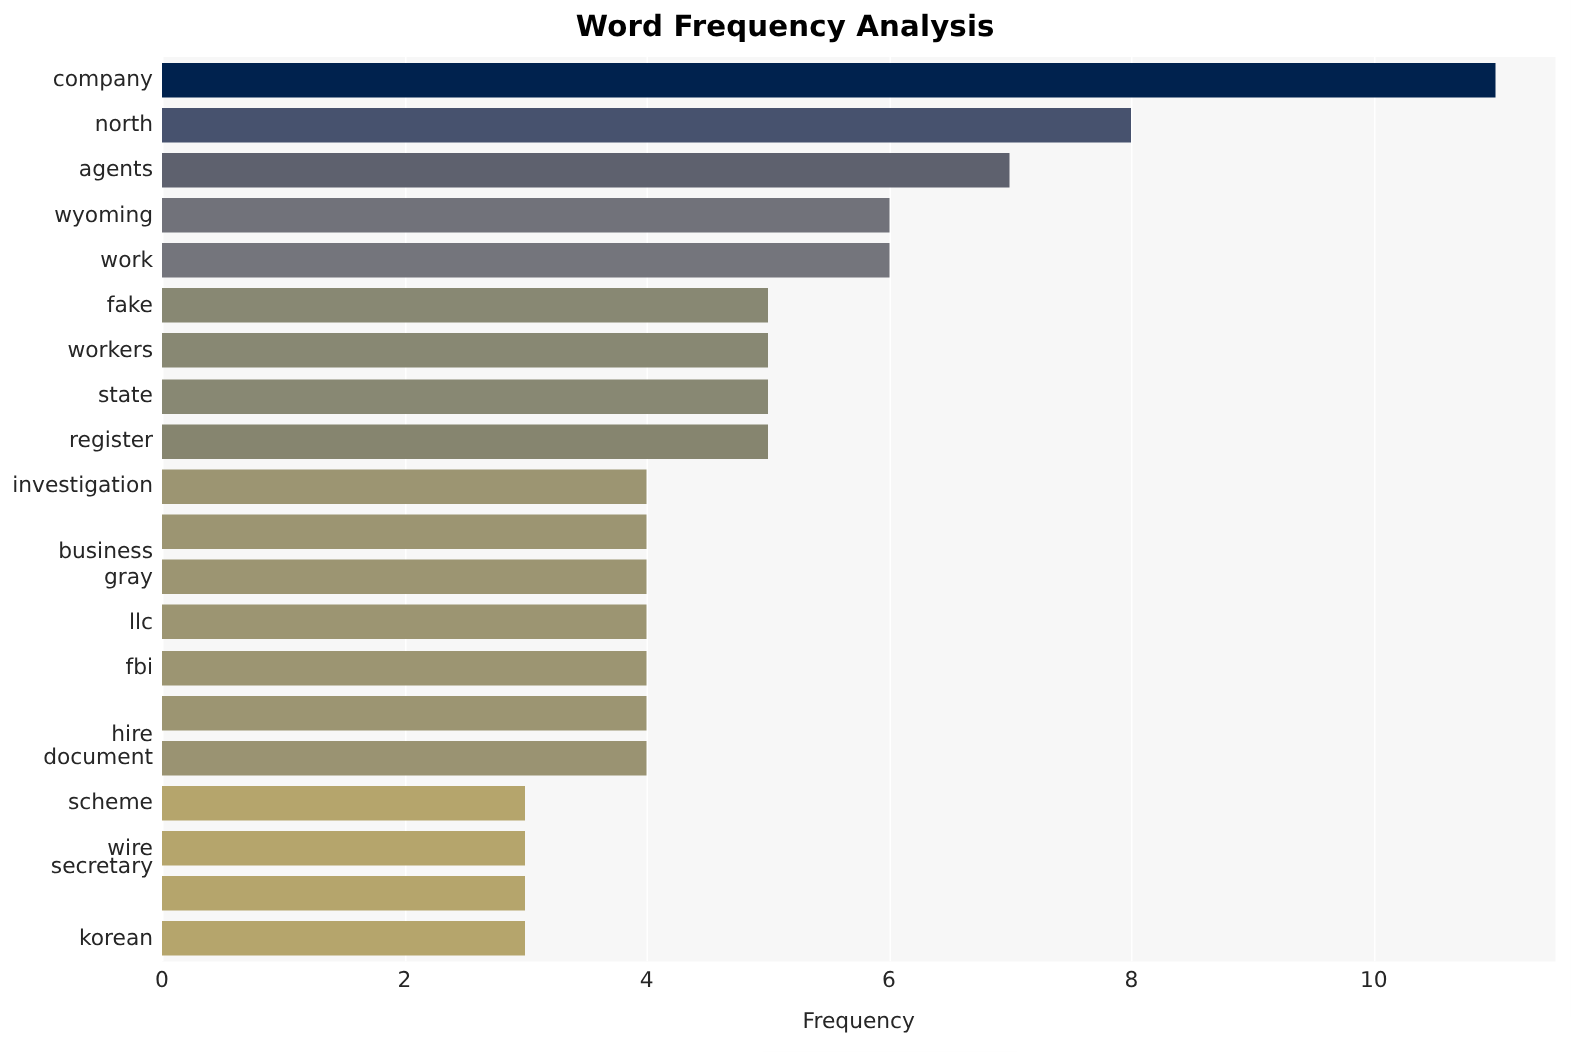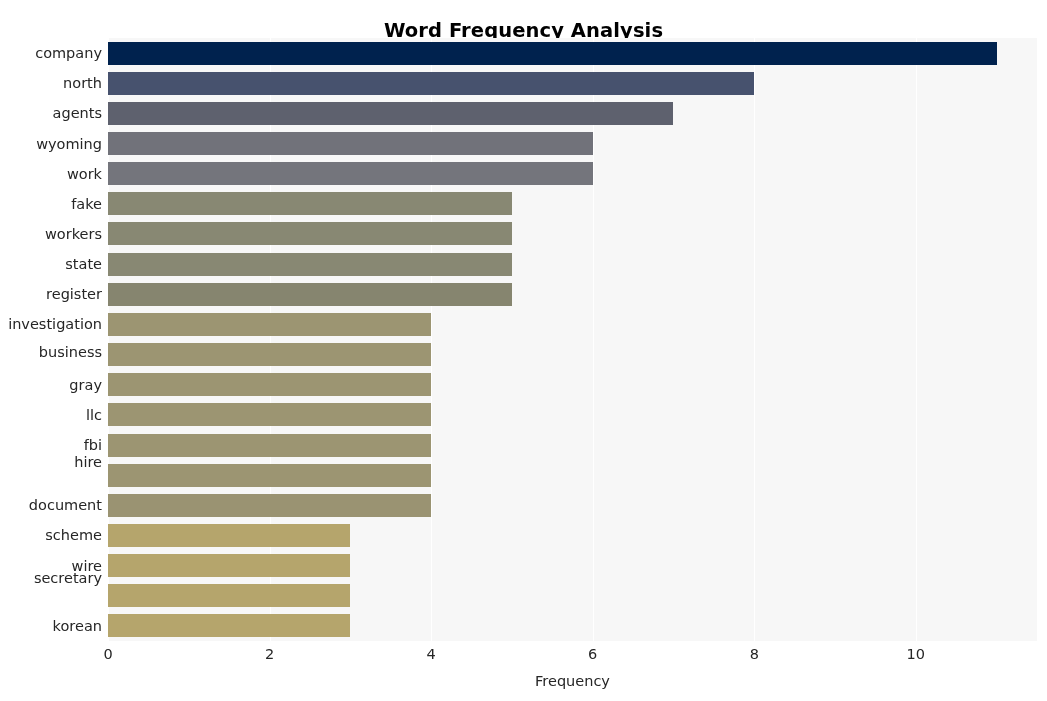"Word Frequency Analysis" #chart-title { top: 19px -> 6px }
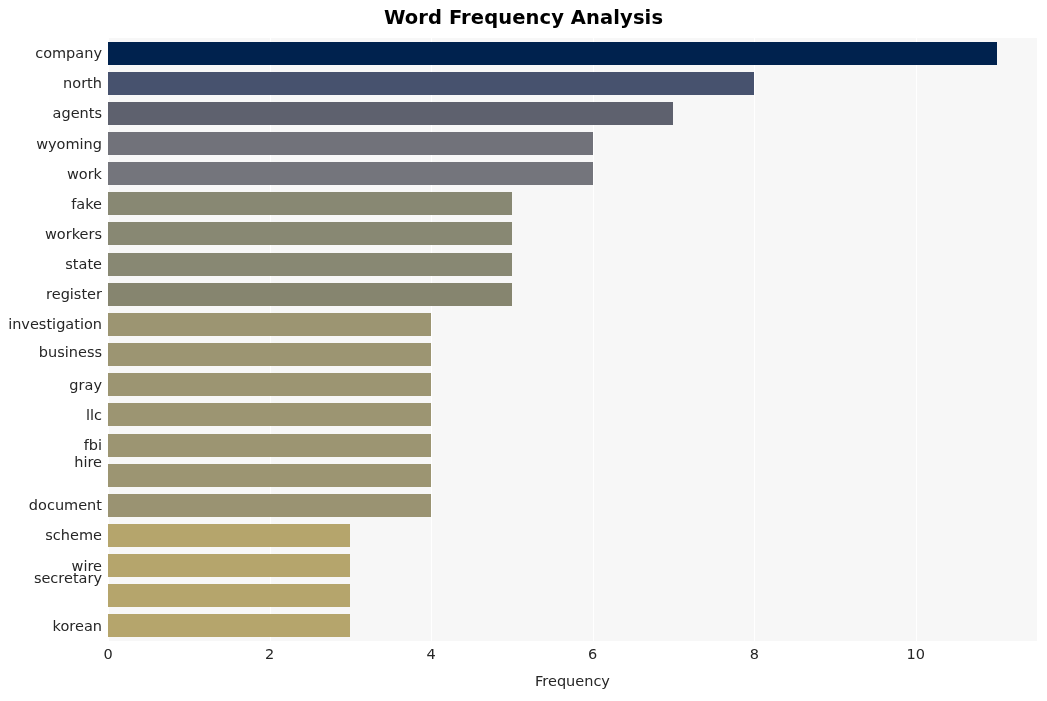"business" div.ylabel { top: 306px -> 322px }
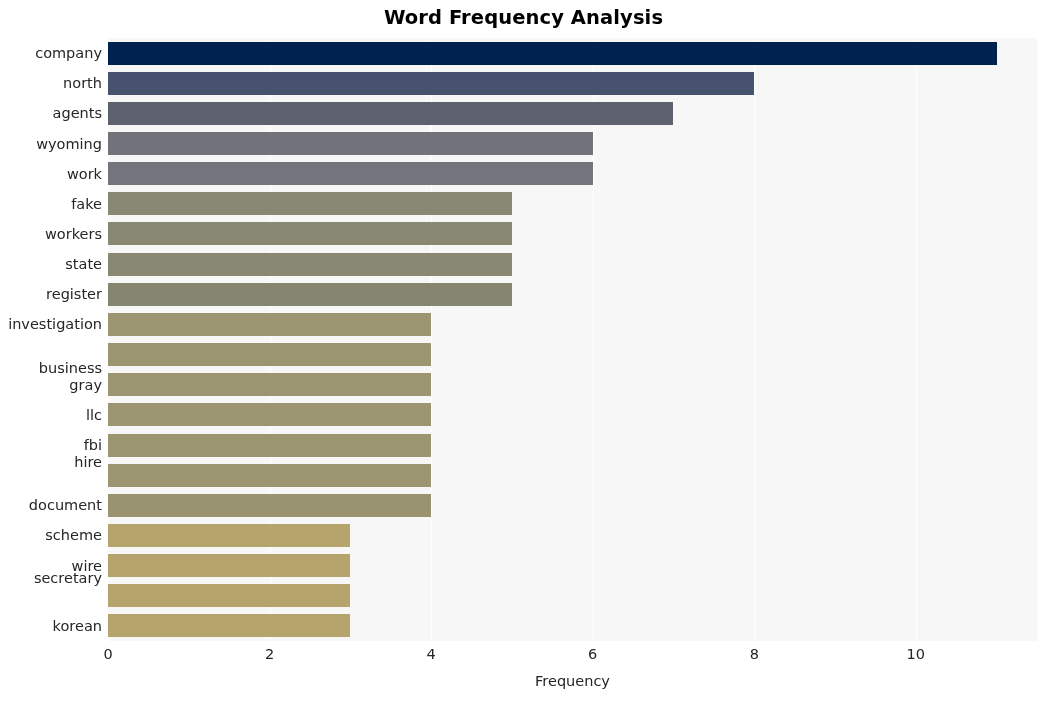"hire" div.ylabel { top: 416px -> 444px }
